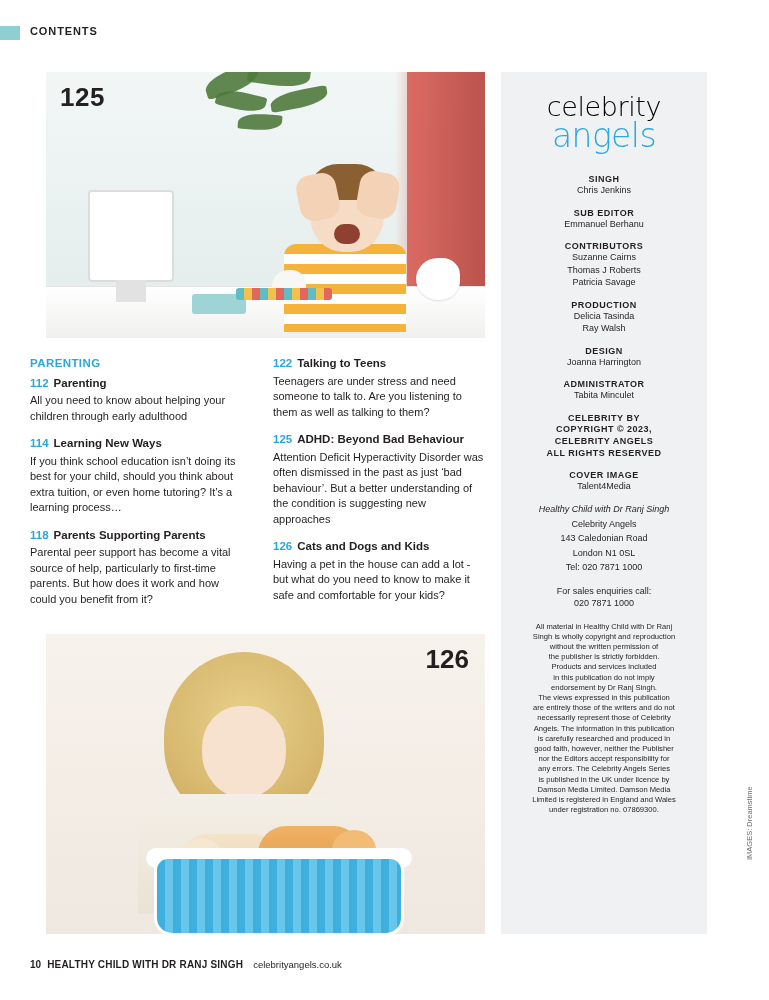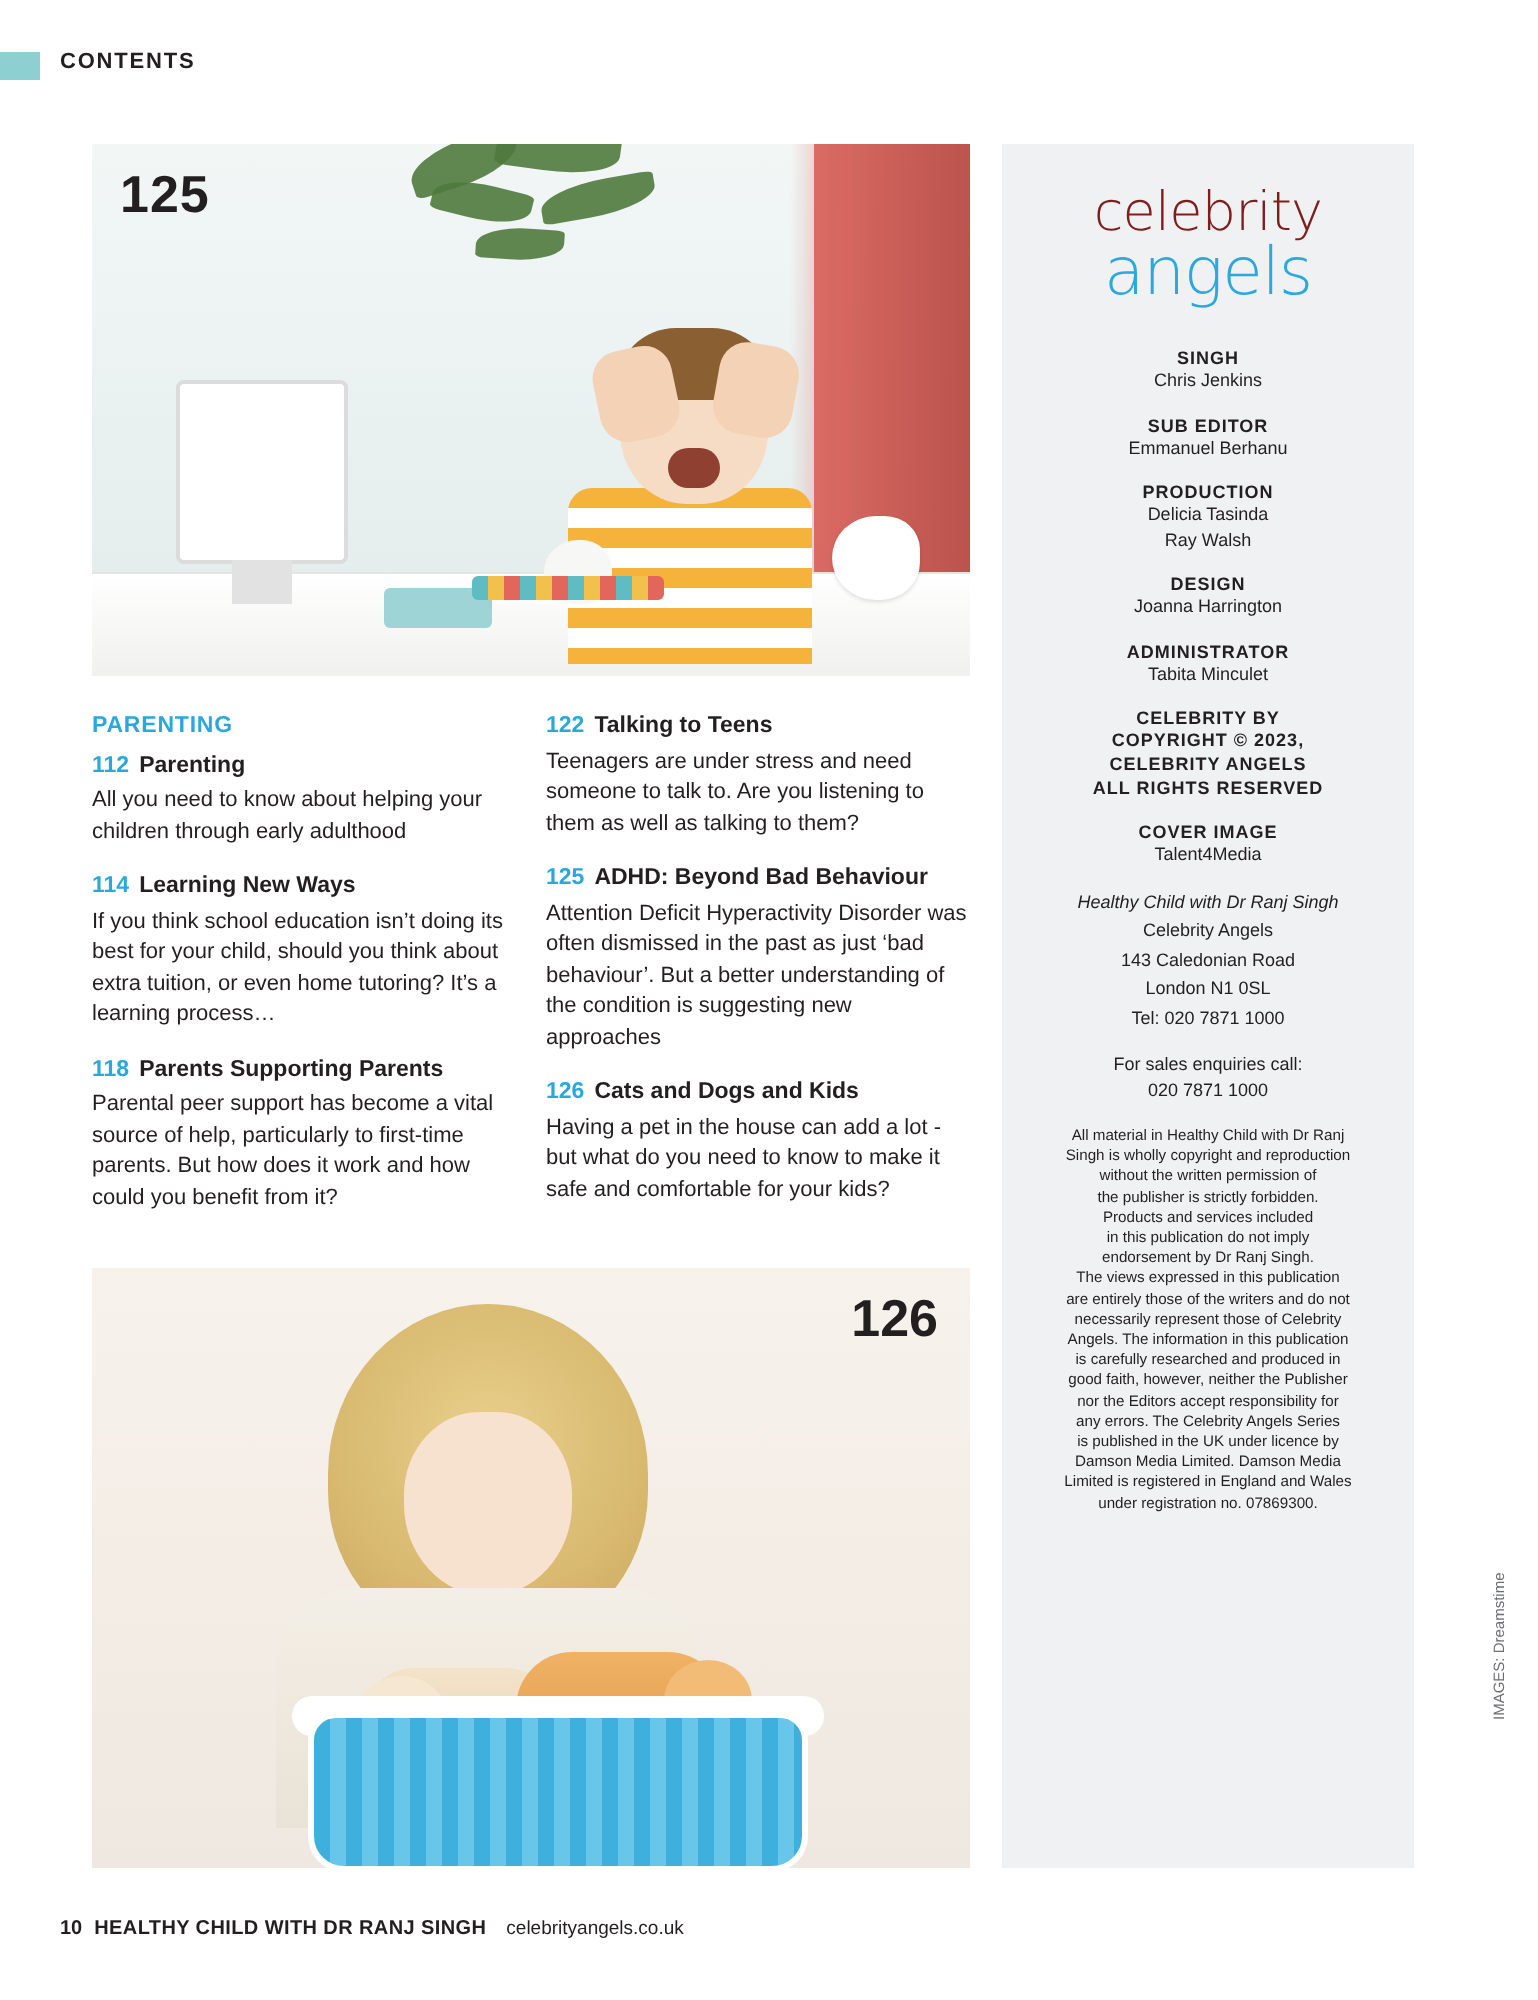"celebrity" .logo-celebrity { color: #7f1d1d -> #000000 }
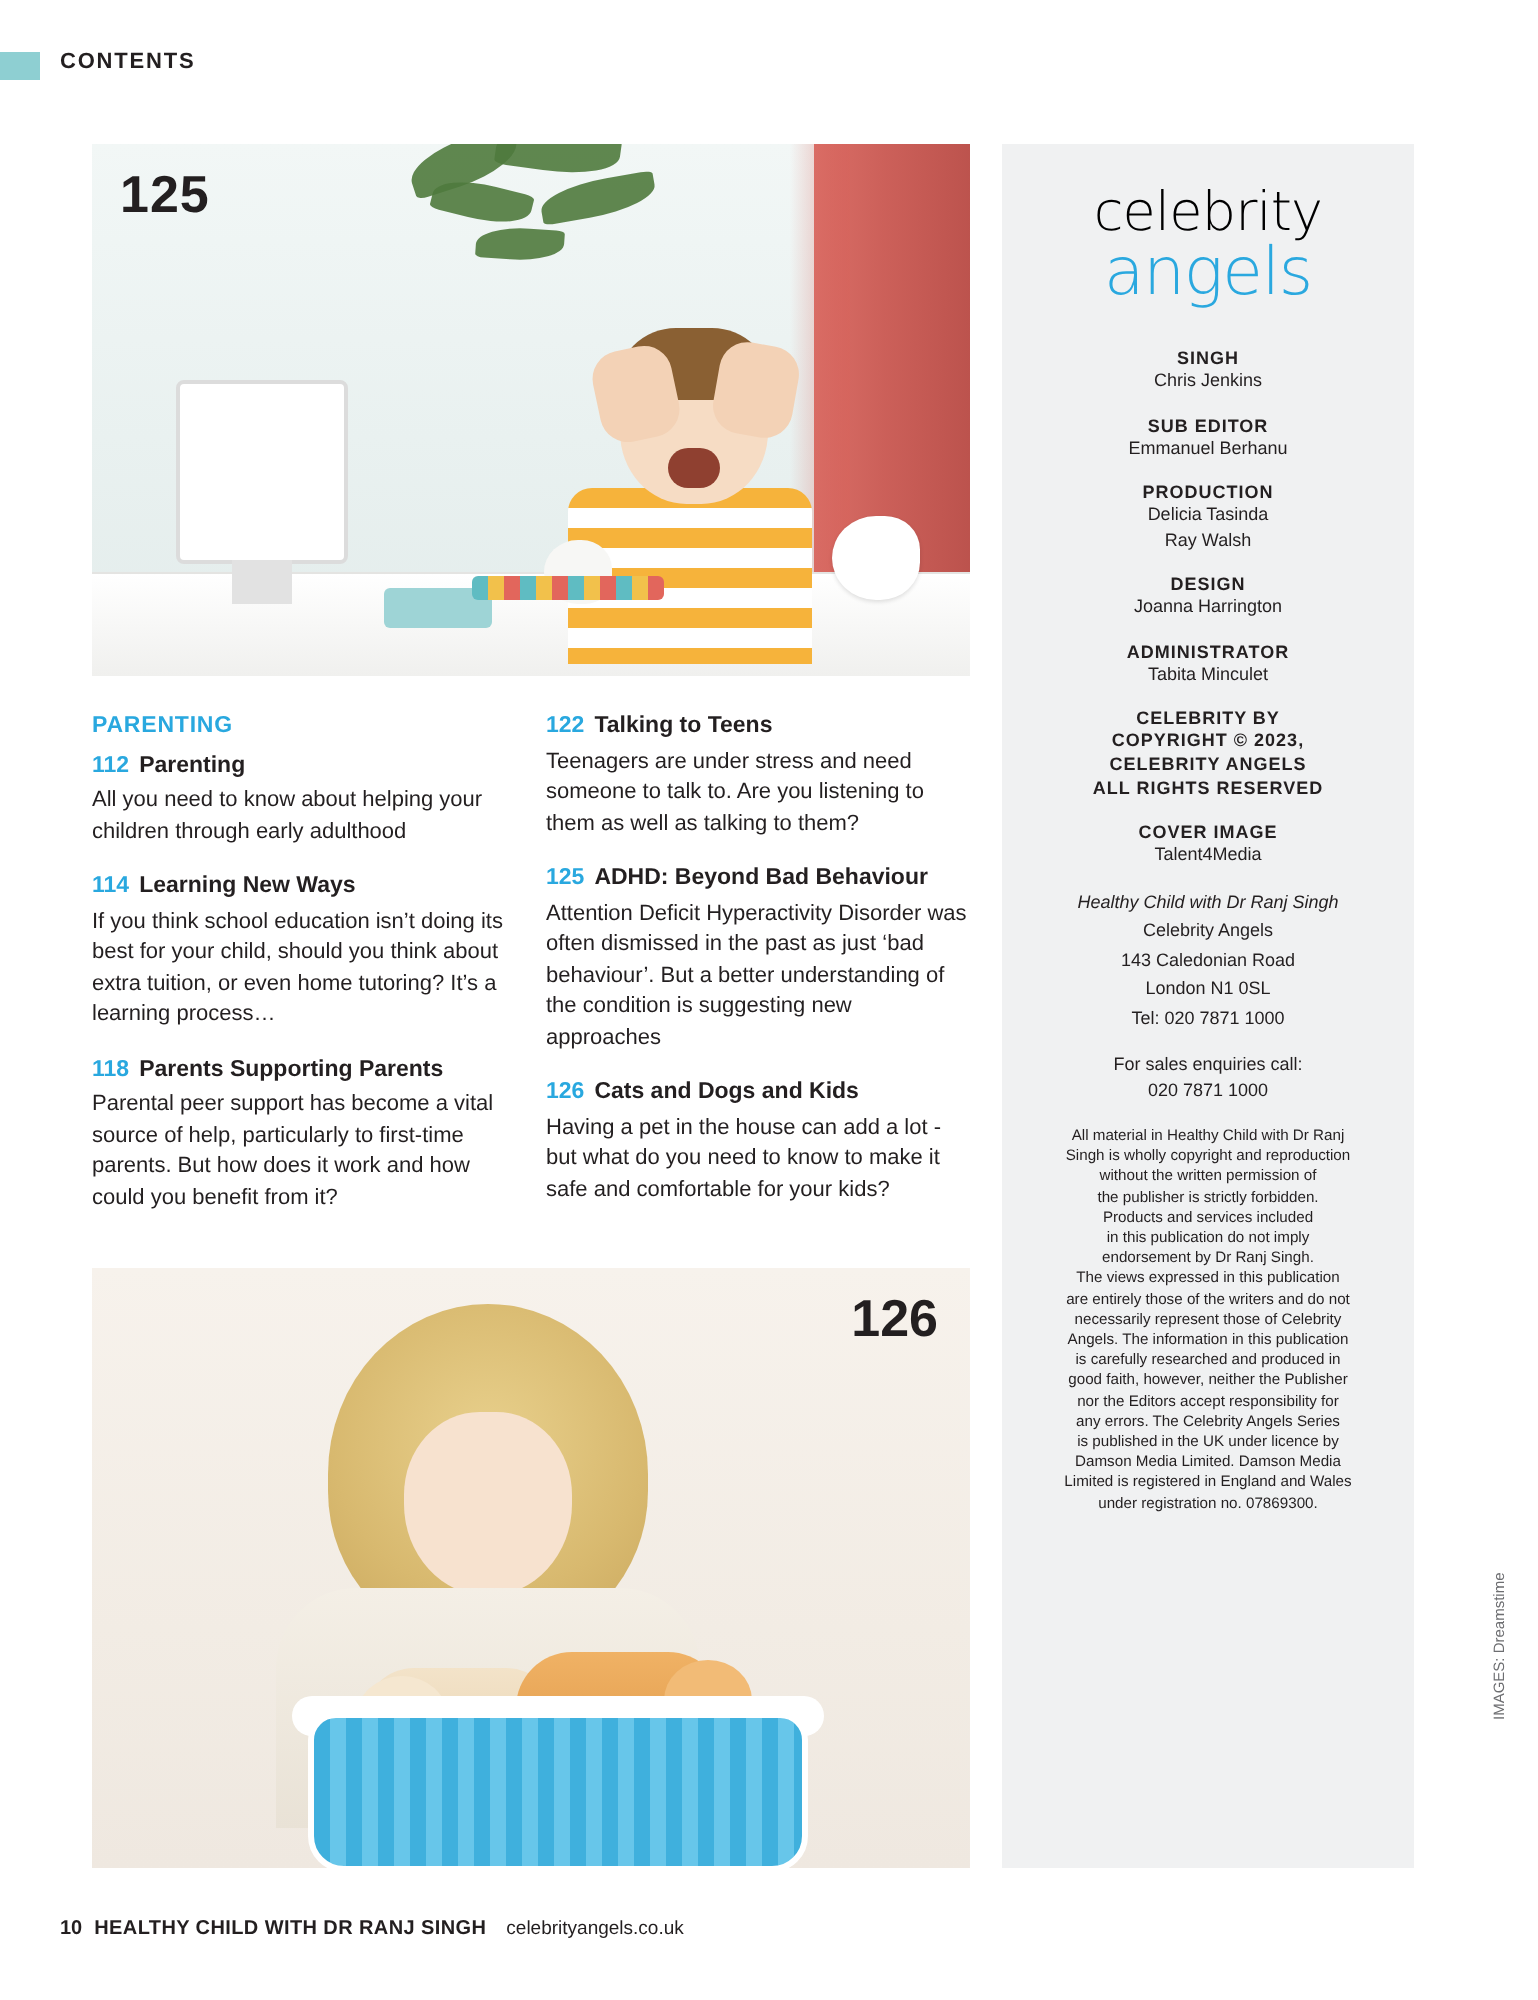"CONTRIBUTORS" div.mast-block { html: none -> <div> <div>CONTRIBUTORS</div> <div>Suzanne Cairns</div> <div>Thomas J Roberts</div> <div>Patricia Savage</div> </div> }
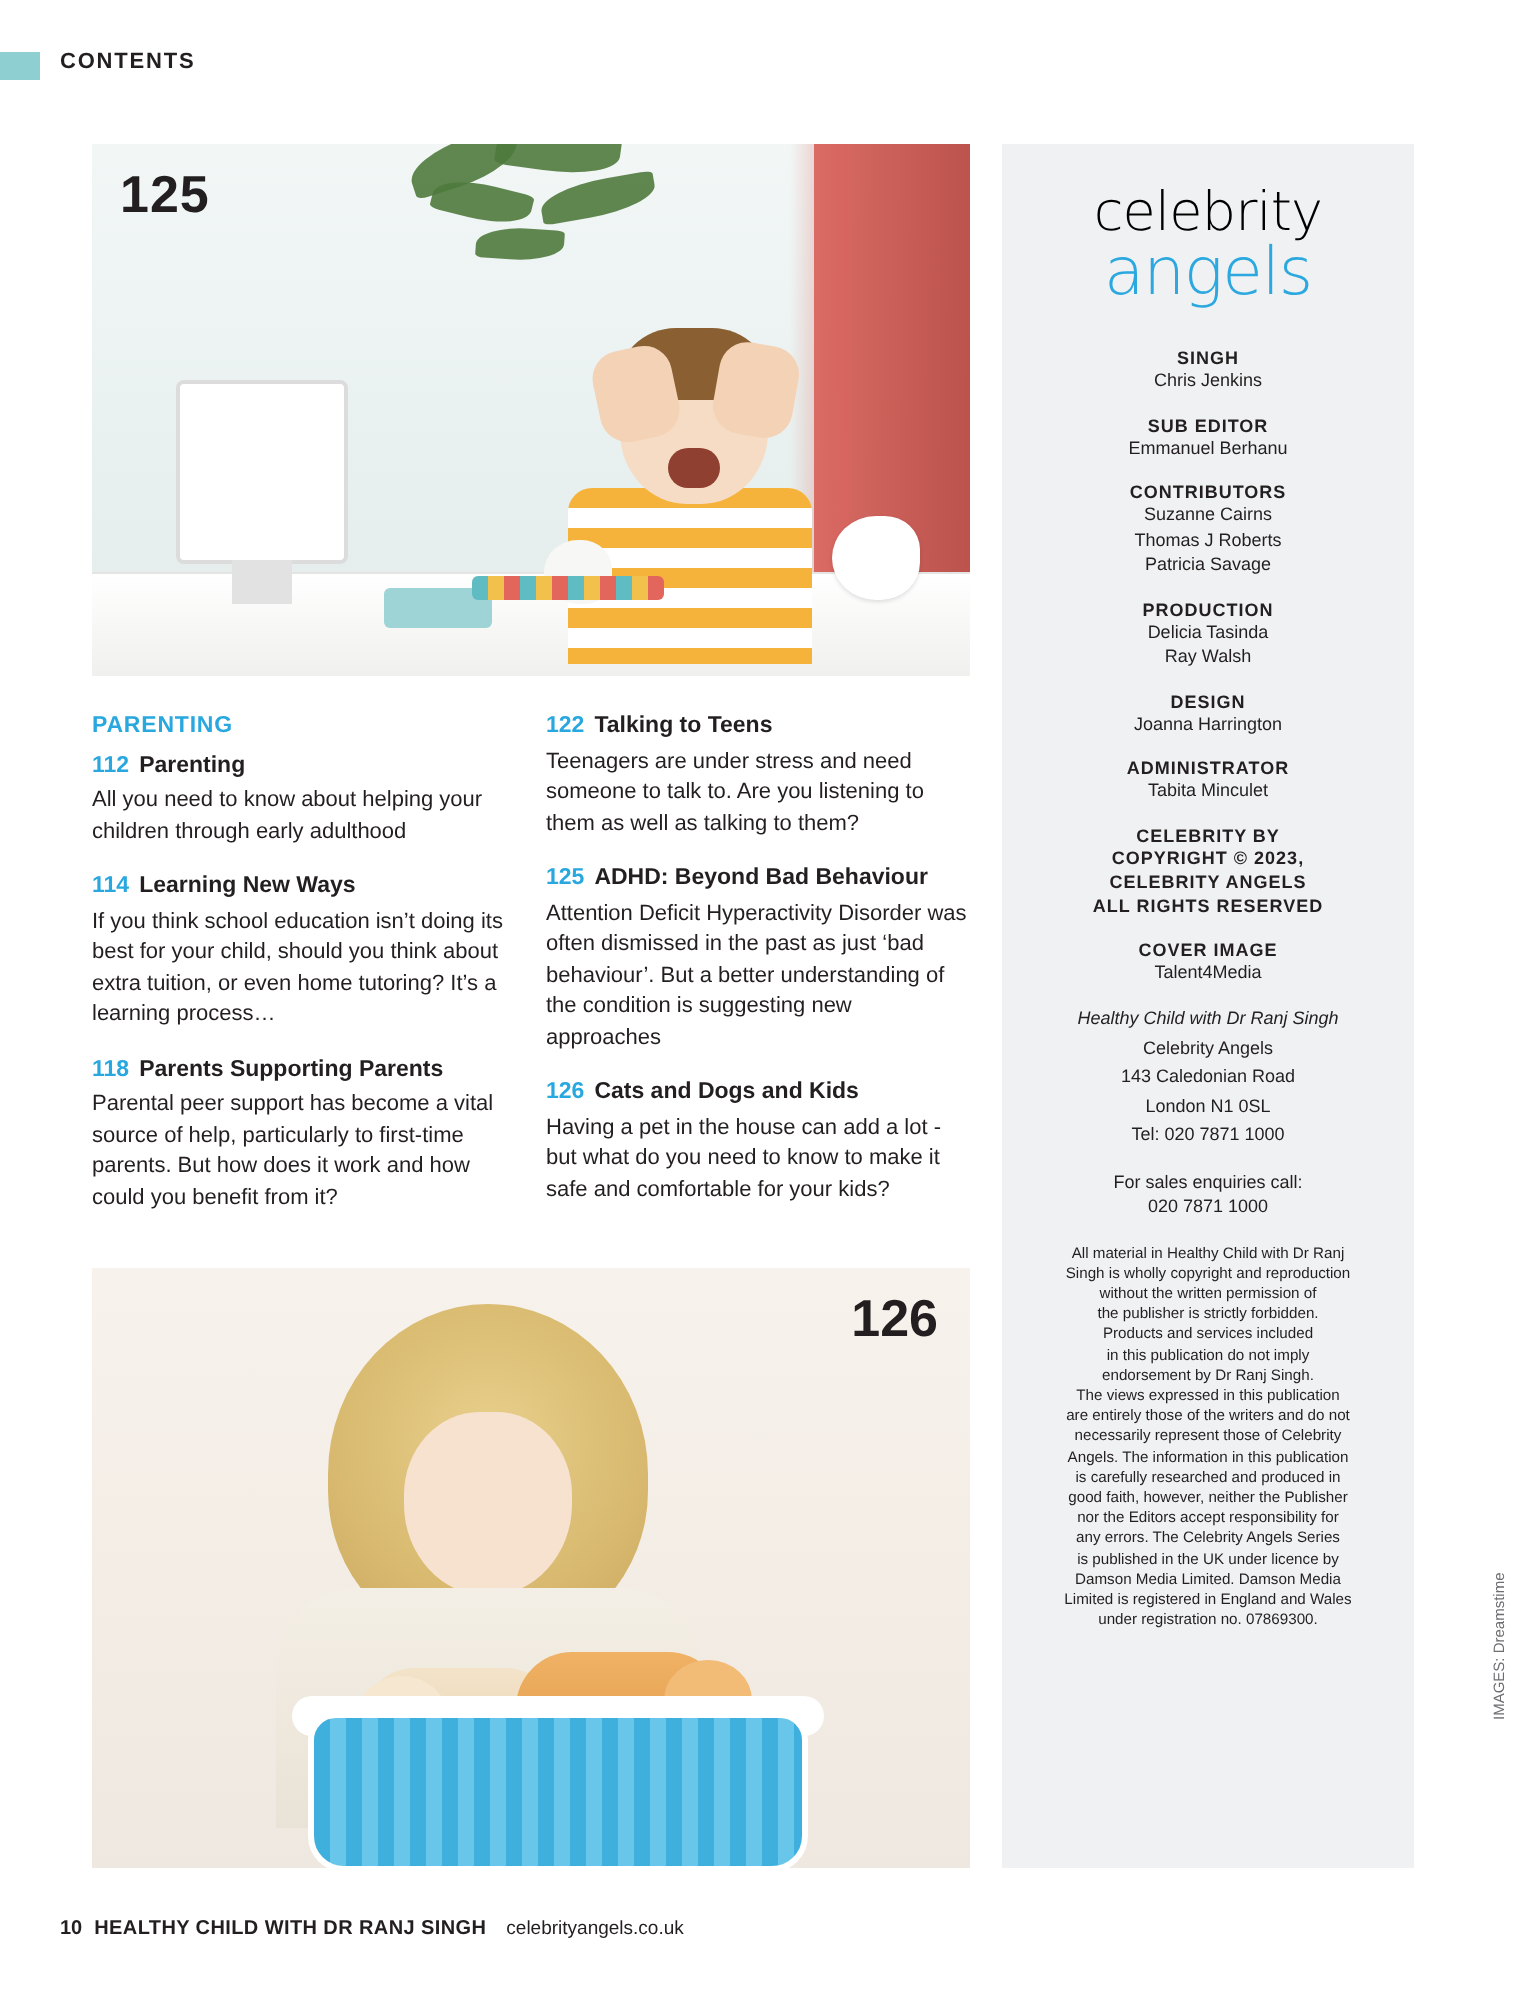"PARENTING" .col-left { left: 46px -> 30px }
